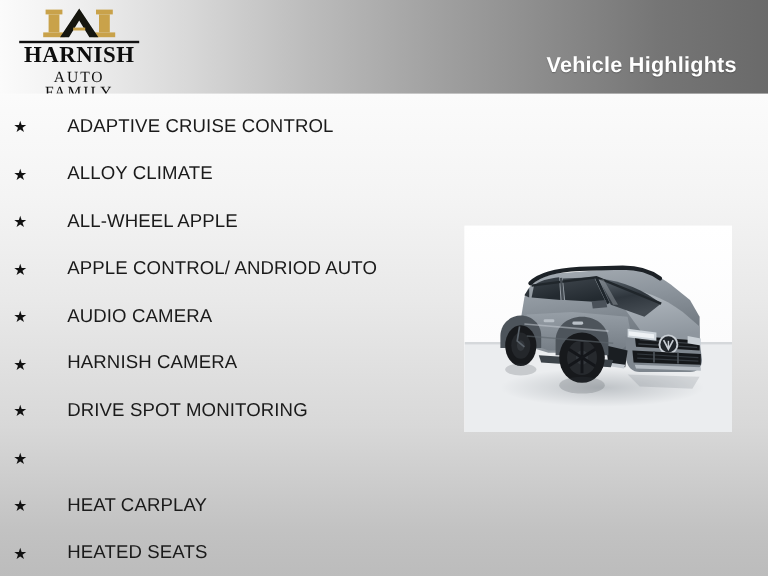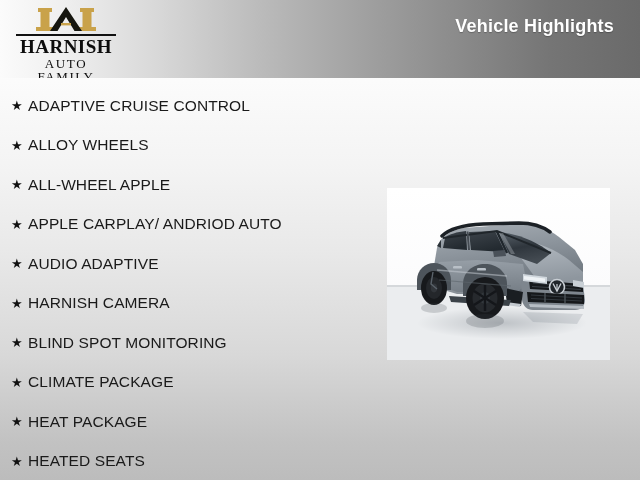"Vehicle Highlights" .header-title { top: 16px -> 44px }
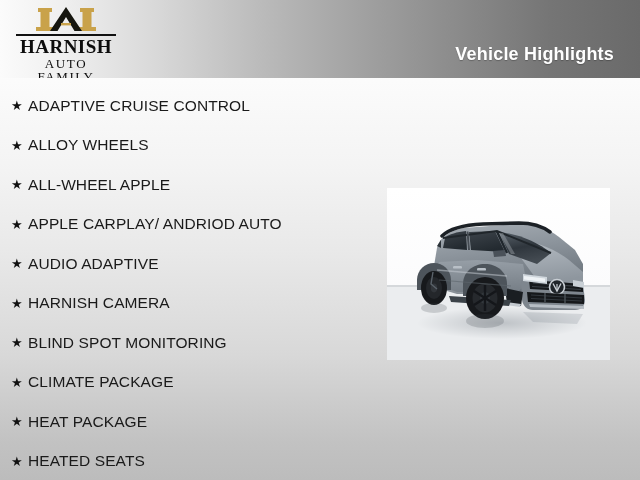"ADAPTIVE CRUISE CONTROL" .feature-label { margin-left: none -> 28px }
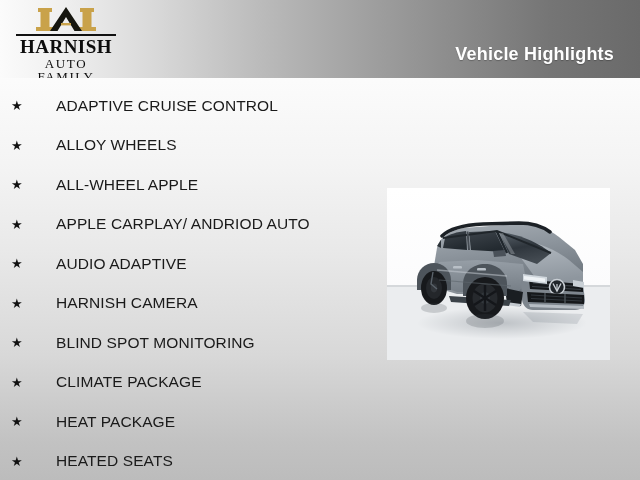"ALLOY WHEELS" span.feature-label { text: WHEELS -> CLIMATE }
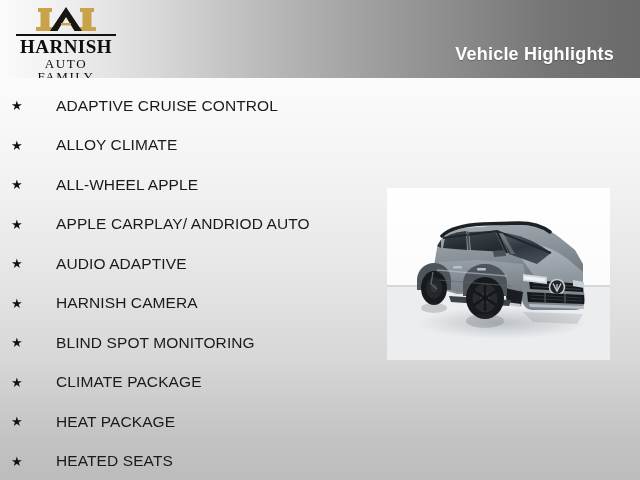"APPLE CARPLAY/ ANDRIOD AUTO" span.feature-label { text: CARPLAY/ -> CONTROL/ }
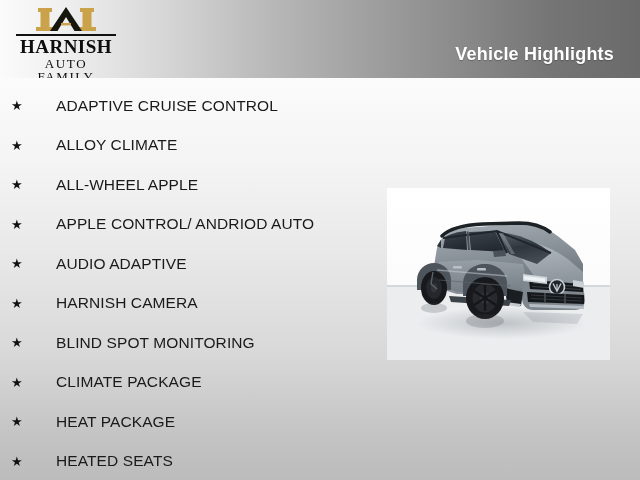"AUDIO ADAPTIVE" span.feature-label { text: ADAPTIVE -> CAMERA }
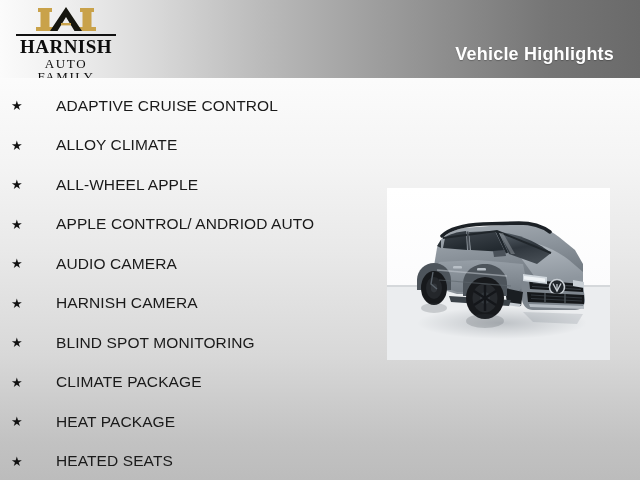"BLIND SPOT MONITORING" span.feature-label { text: BLIND -> DRIVE }
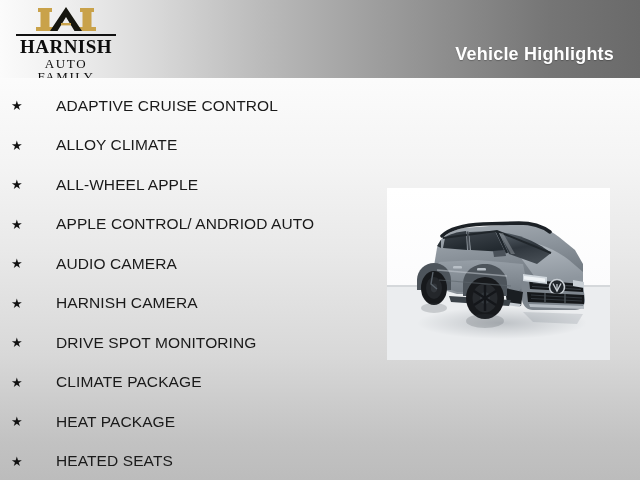"CLIMATE PACKAGE" span.feature-label { html: <span>CLIMATE PACKAGE</span> -> none }
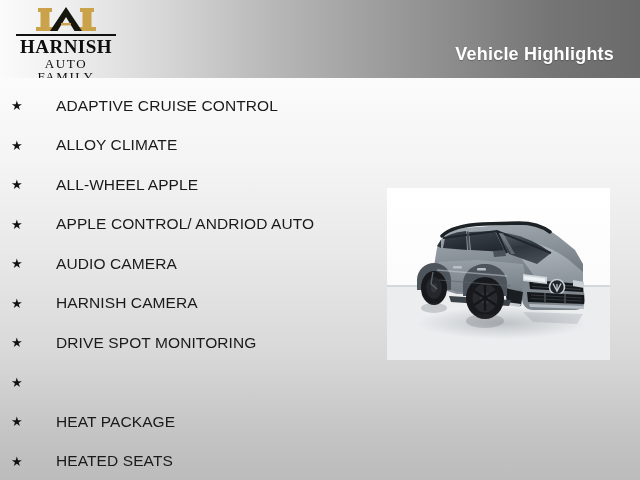"HEAT PACKAGE" span.feature-label { text: PACKAGE -> CARPLAY }
